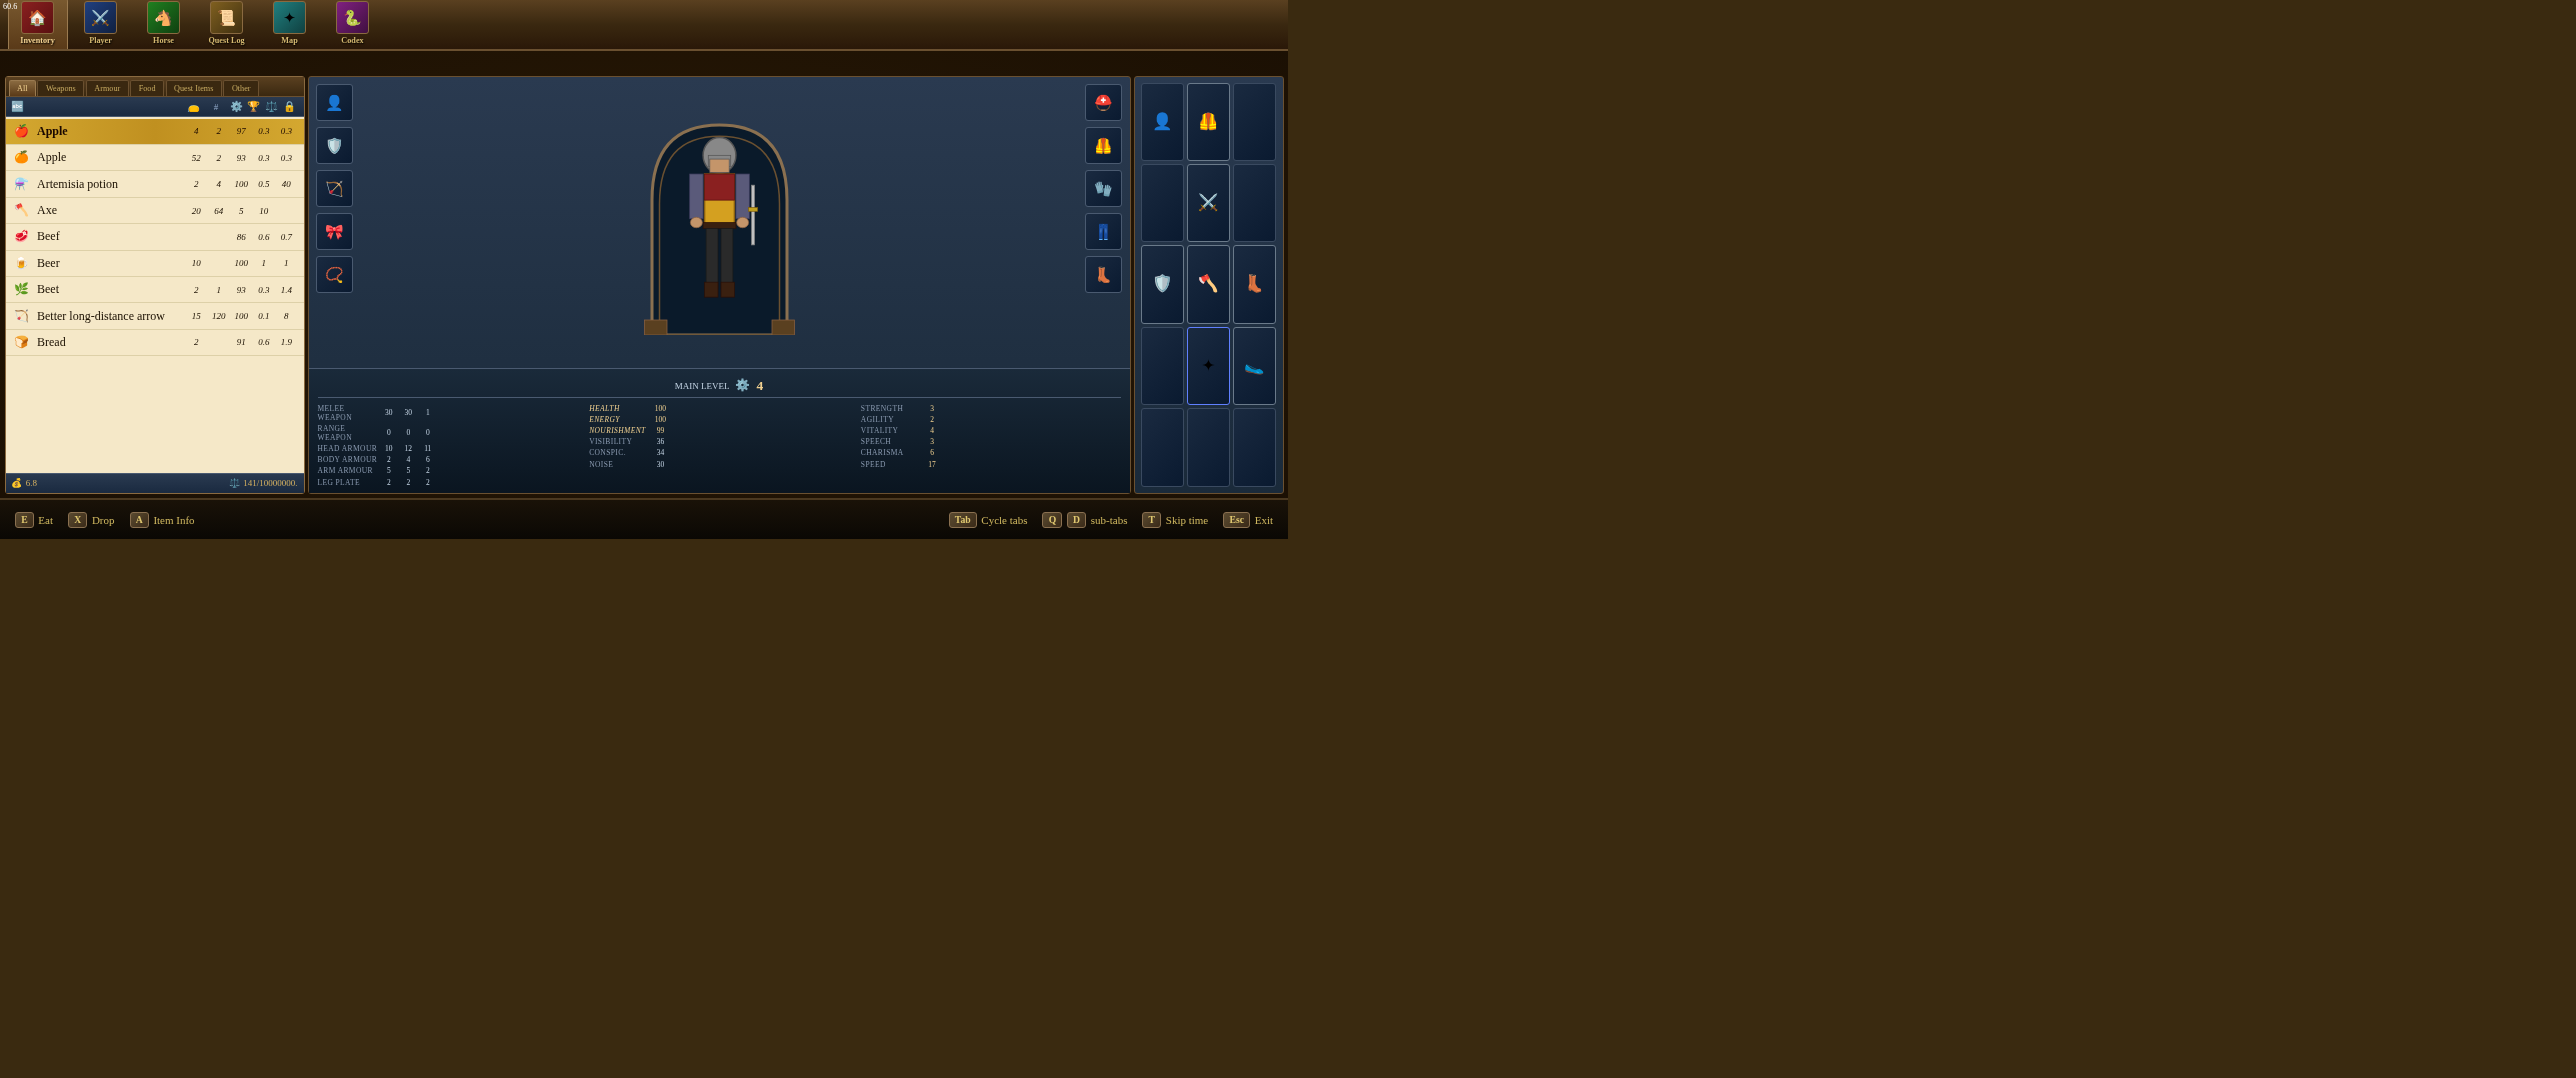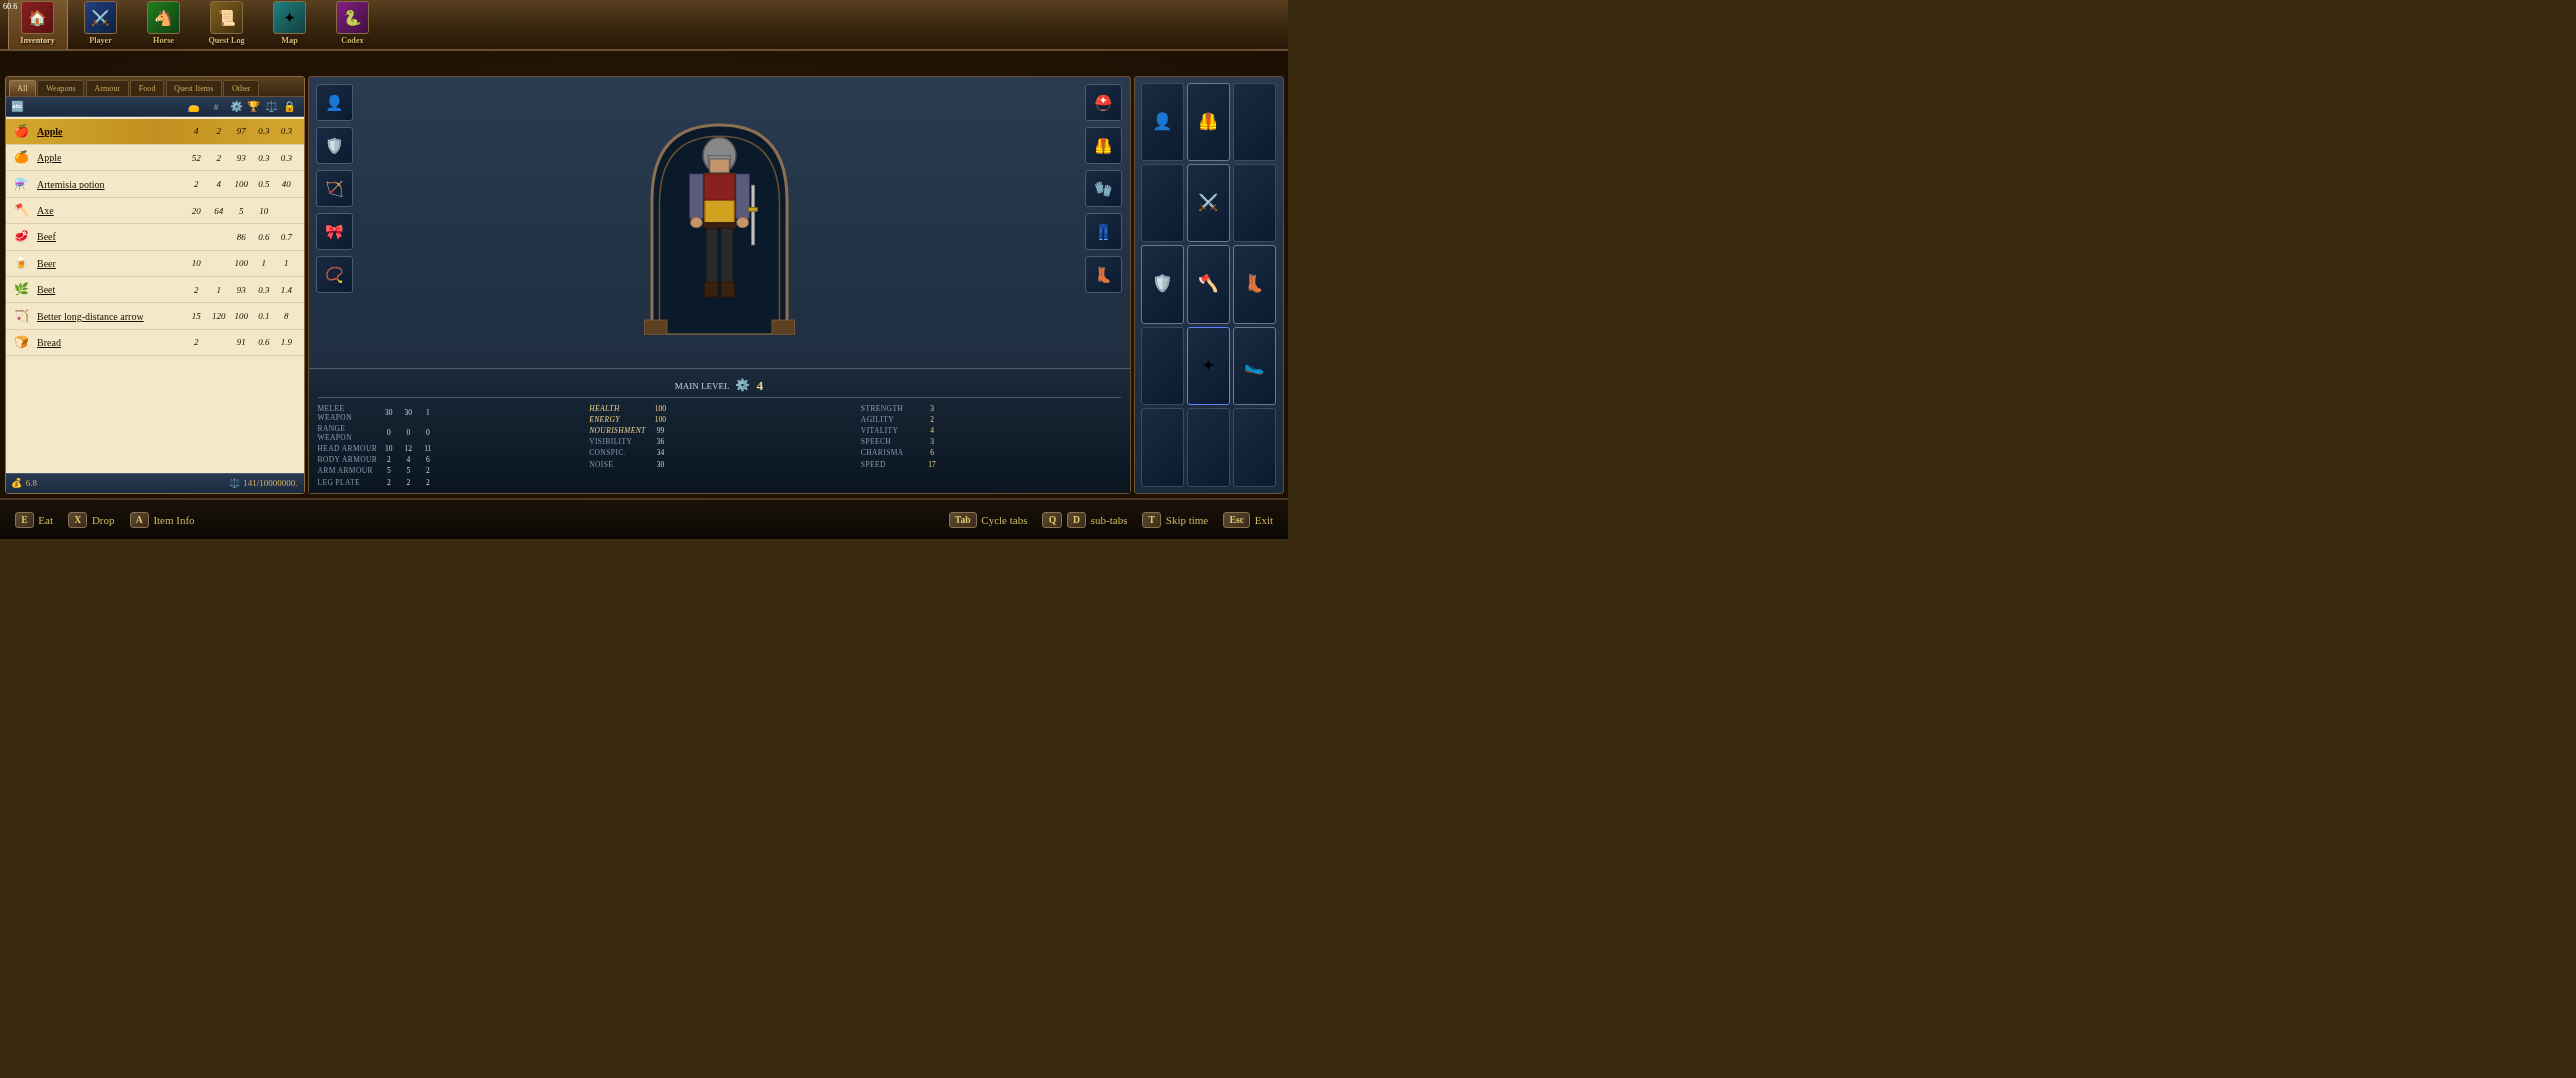"Apple" .item-name { font-size: 10px -> 12px; text-decoration: underline -> none }
